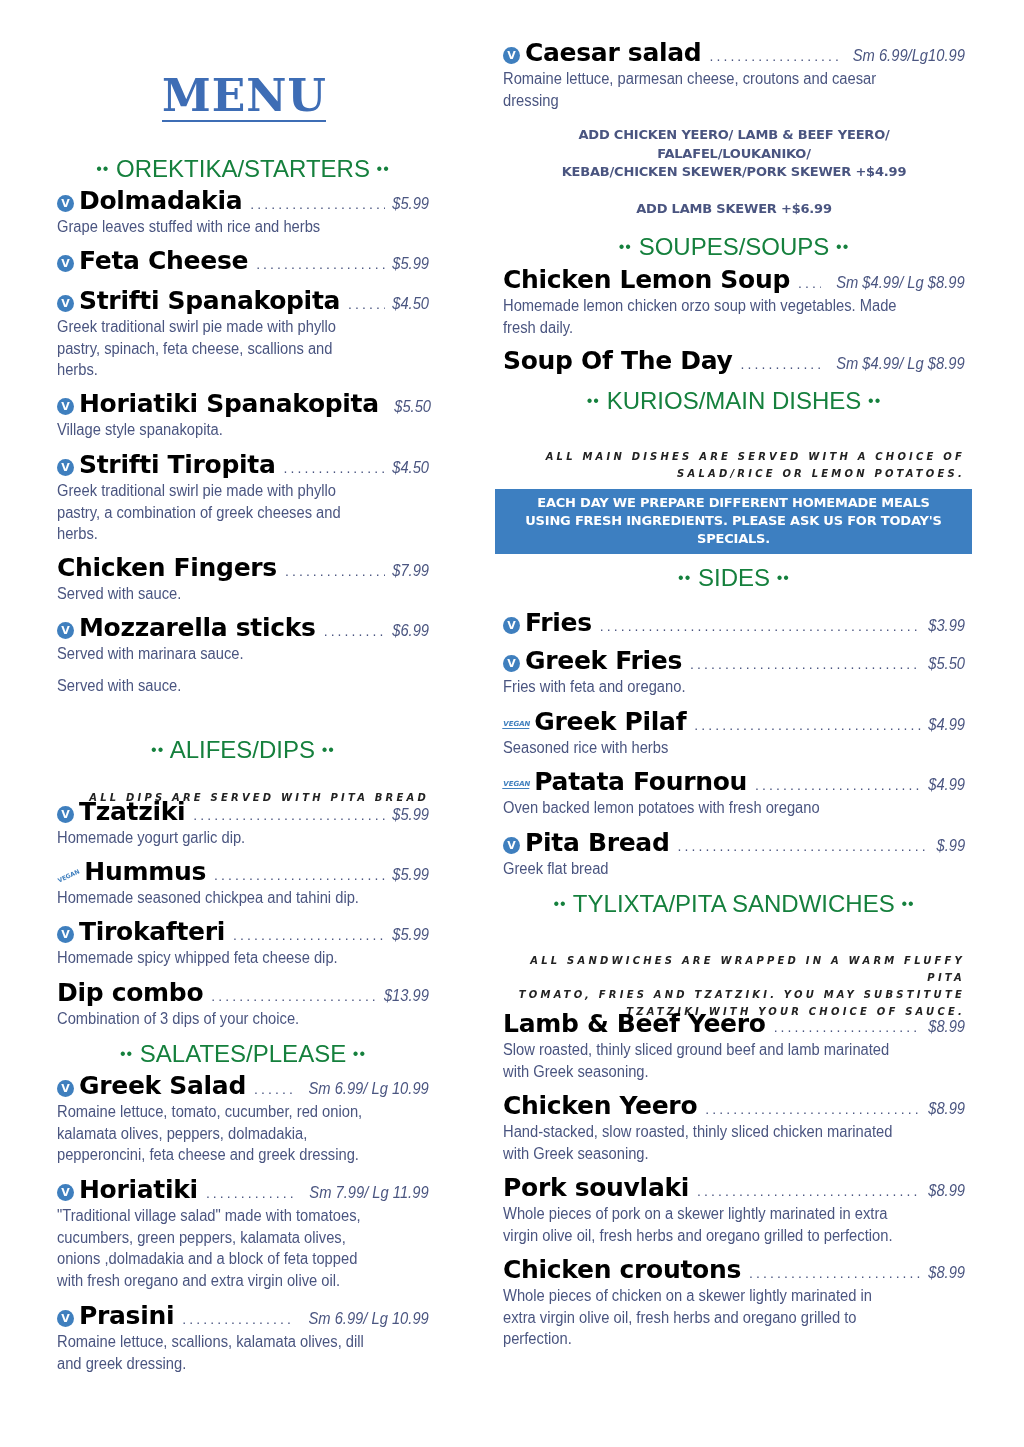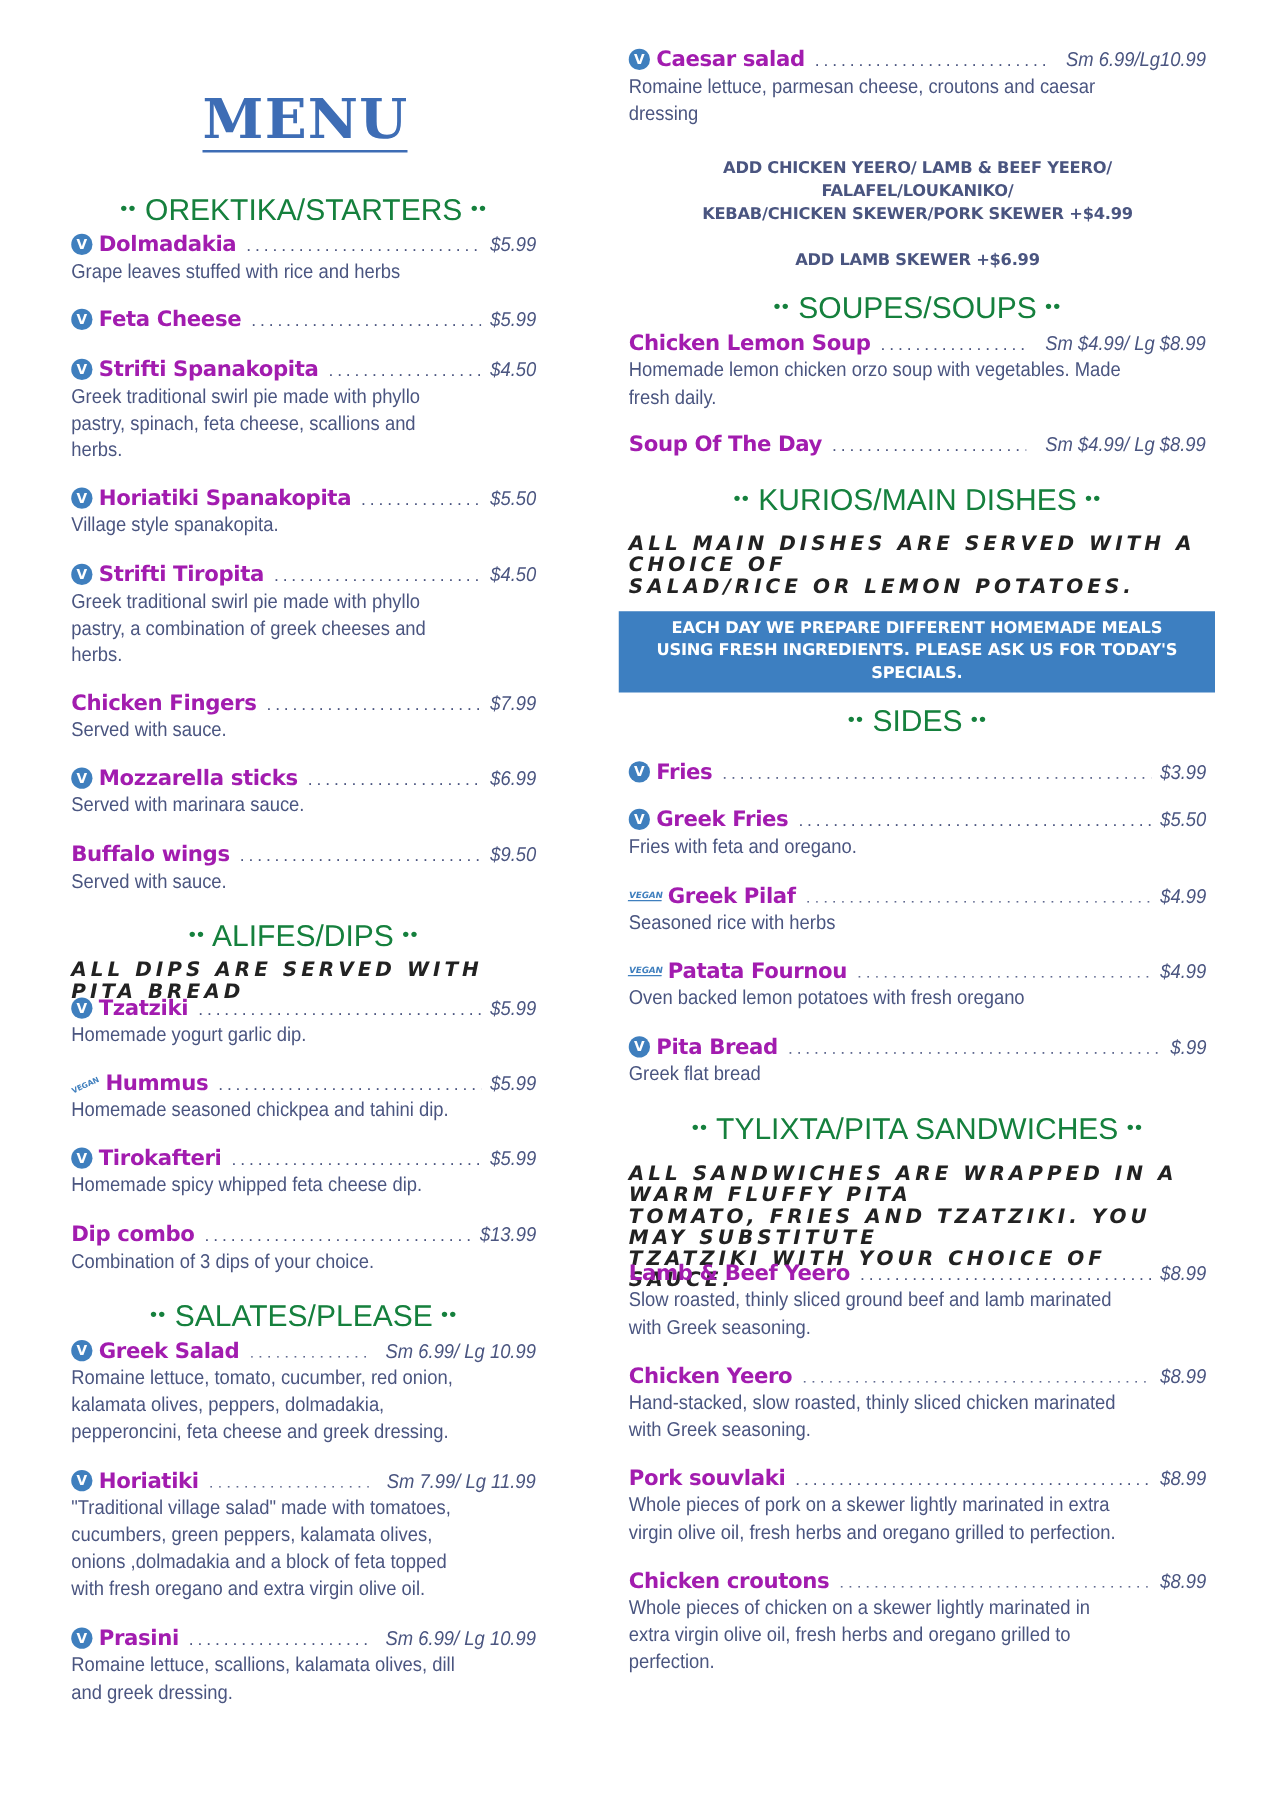"Caesar salad" .item-name { color: #a21caf -> #000000; font-size: 17px -> 25px }
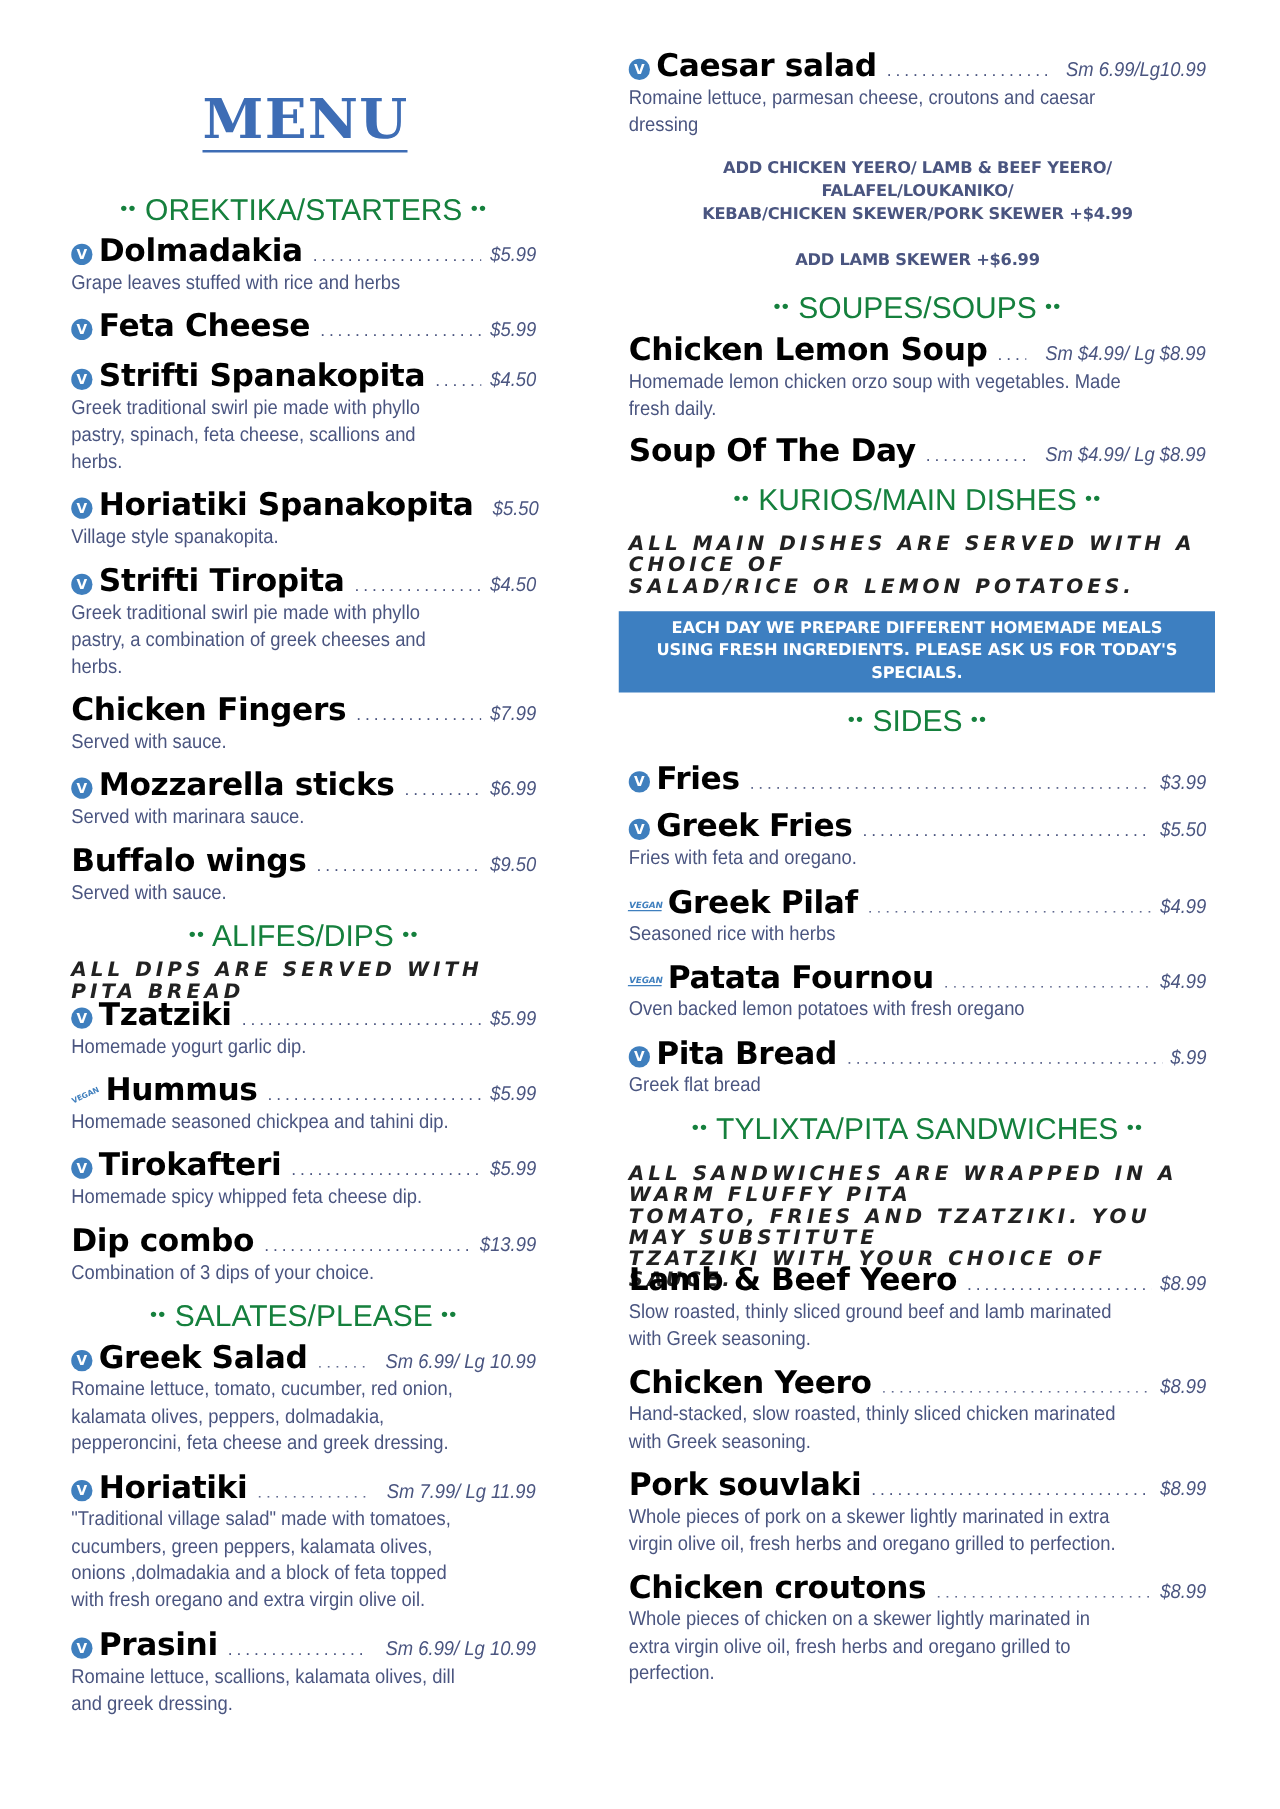"ALL MAIN DISHES ARE SERVED" .section-note { font-size: 16px -> 10px; margin-top: none -> 22px; text-align: left -> right }
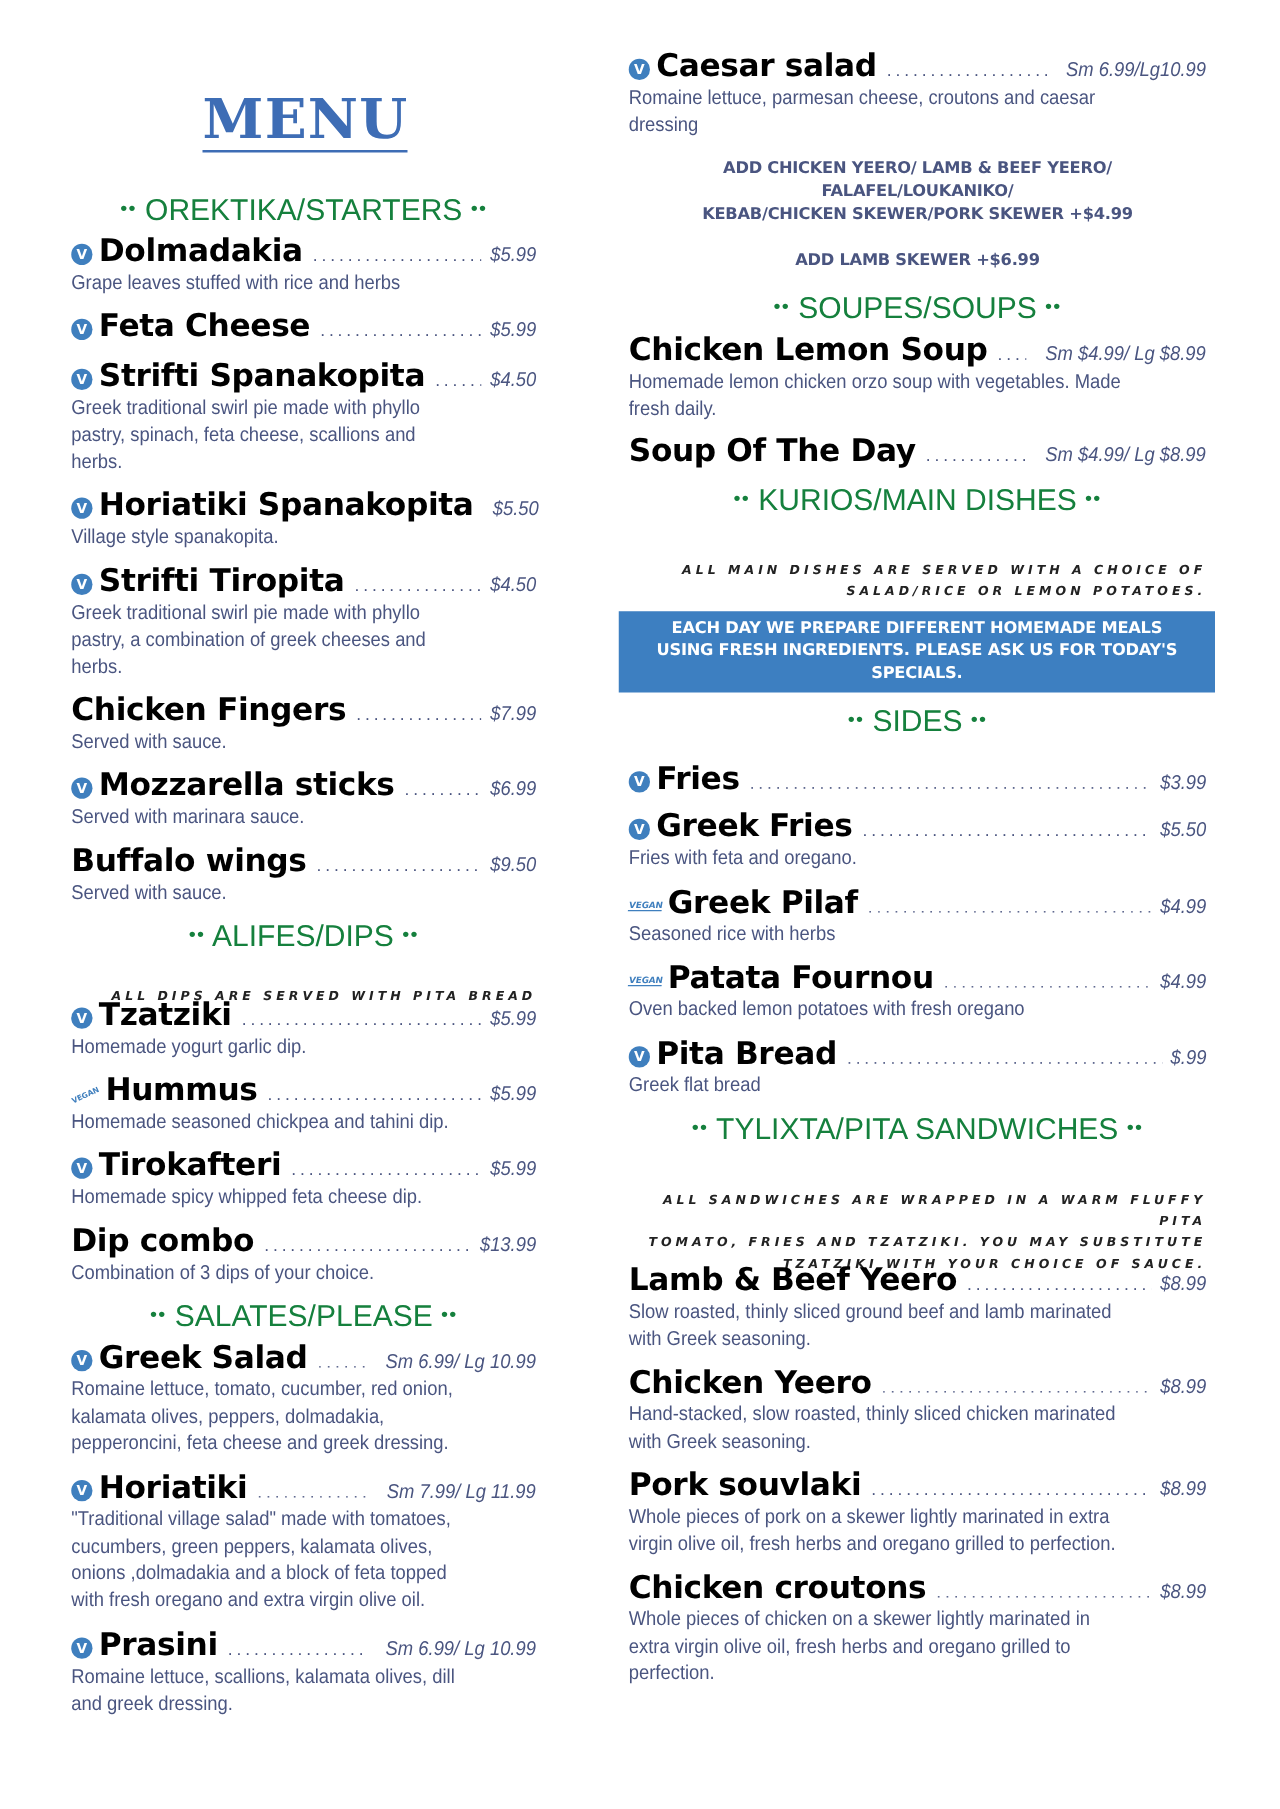"Buffalo wings" div.item-row { html: <div> <span>Buffalo wings</span> <span></span> <span>$9.50</span> </div> -> none }
